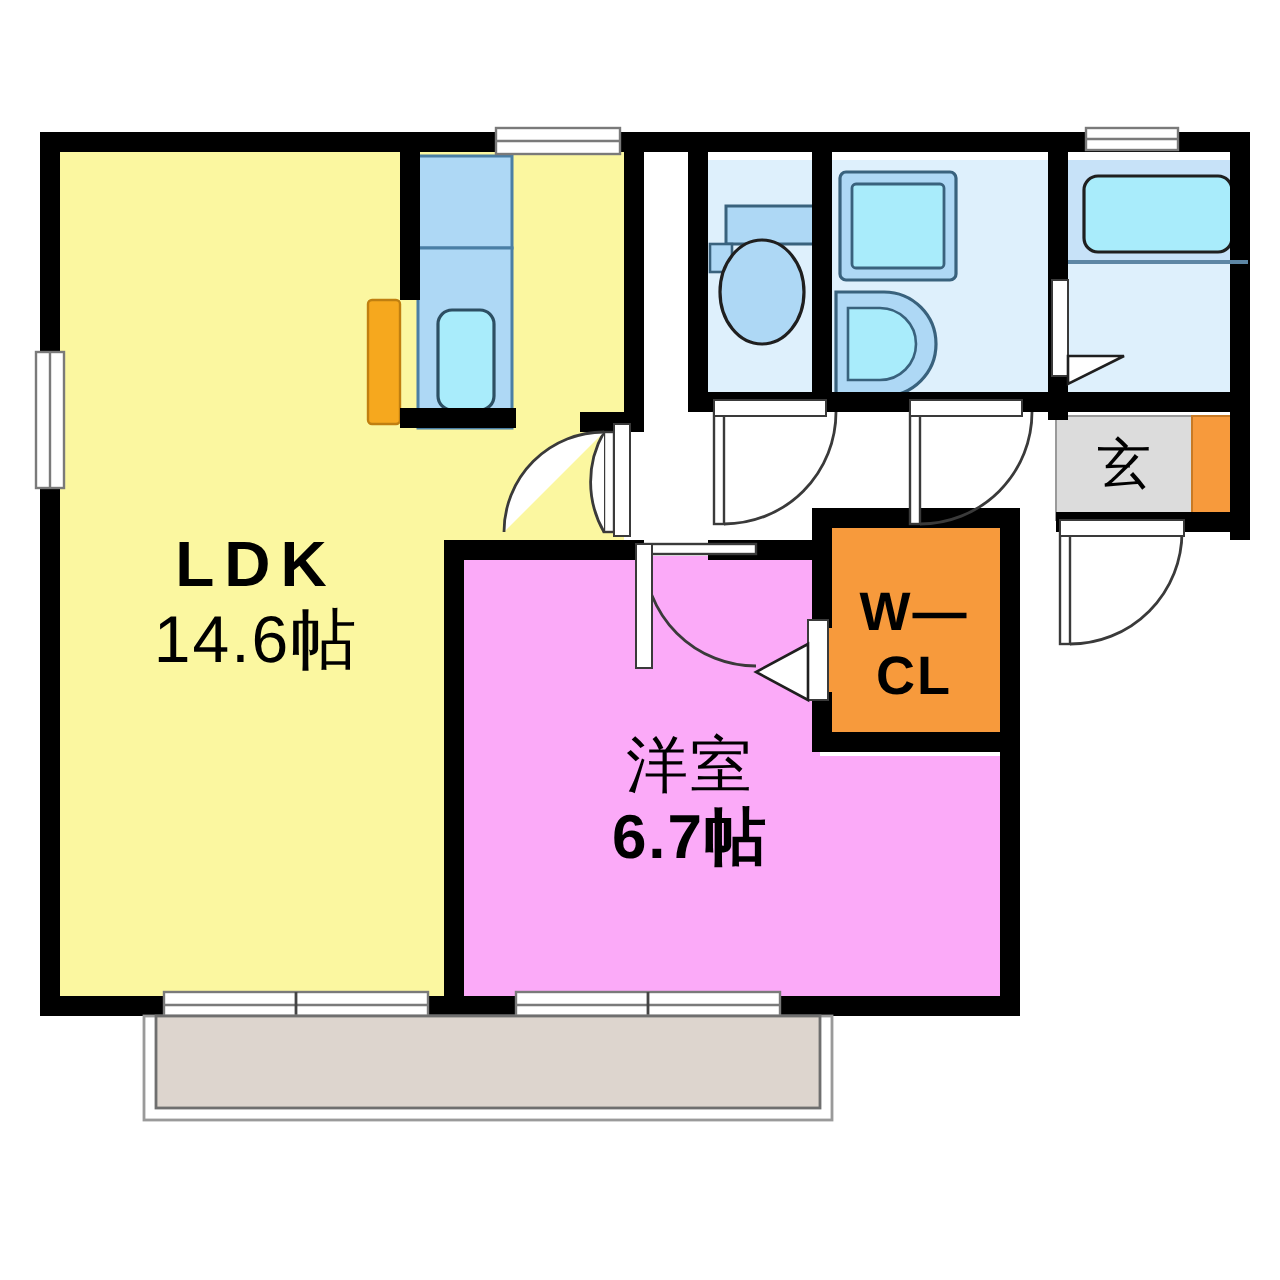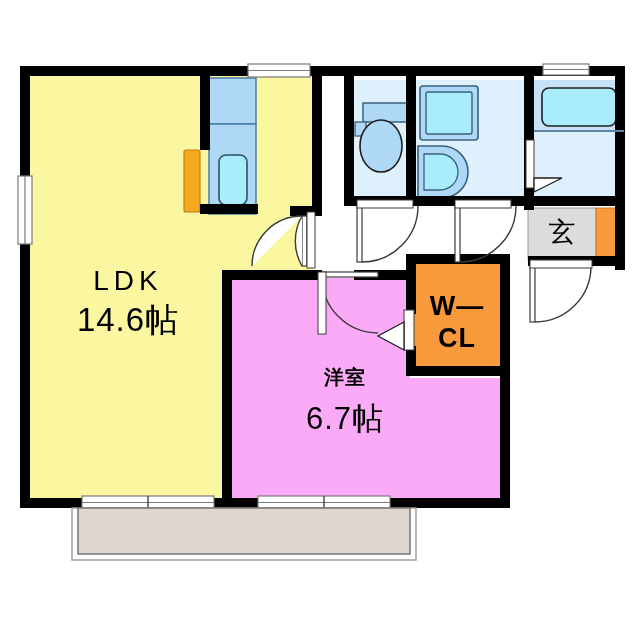"LDK" .lbl-ldk-name { font-size: 28px -> 32px; font-weight: 400 -> 700 }
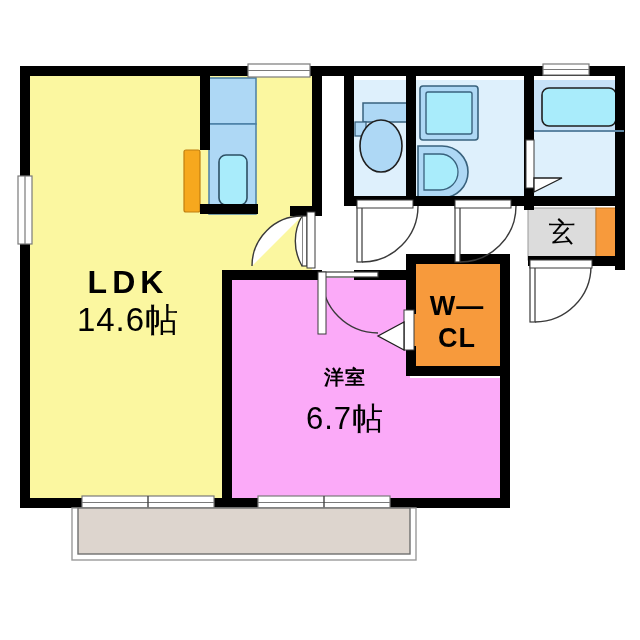"洋室" .lbl-room-name { font-size: 20px -> 31px; font-weight: 700 -> 400 }
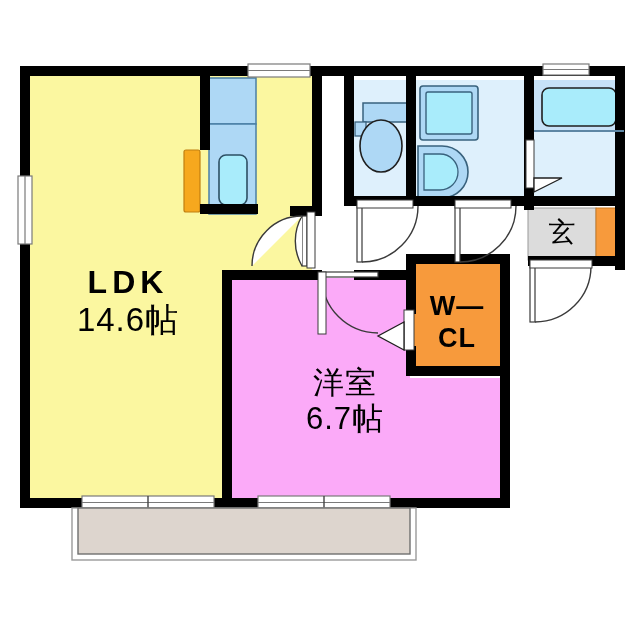"6.7帖" .lbl-room-area { font-weight: 400 -> 700 }
